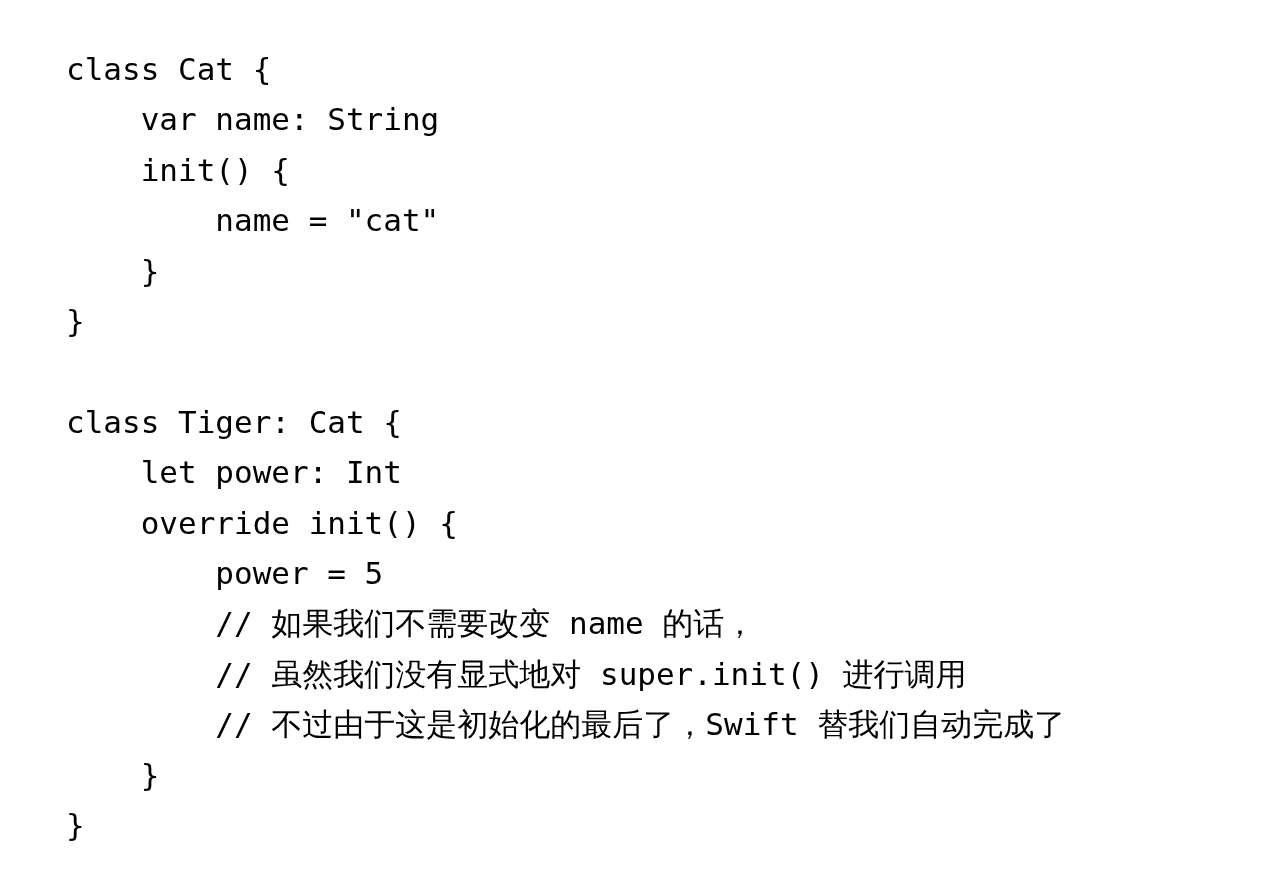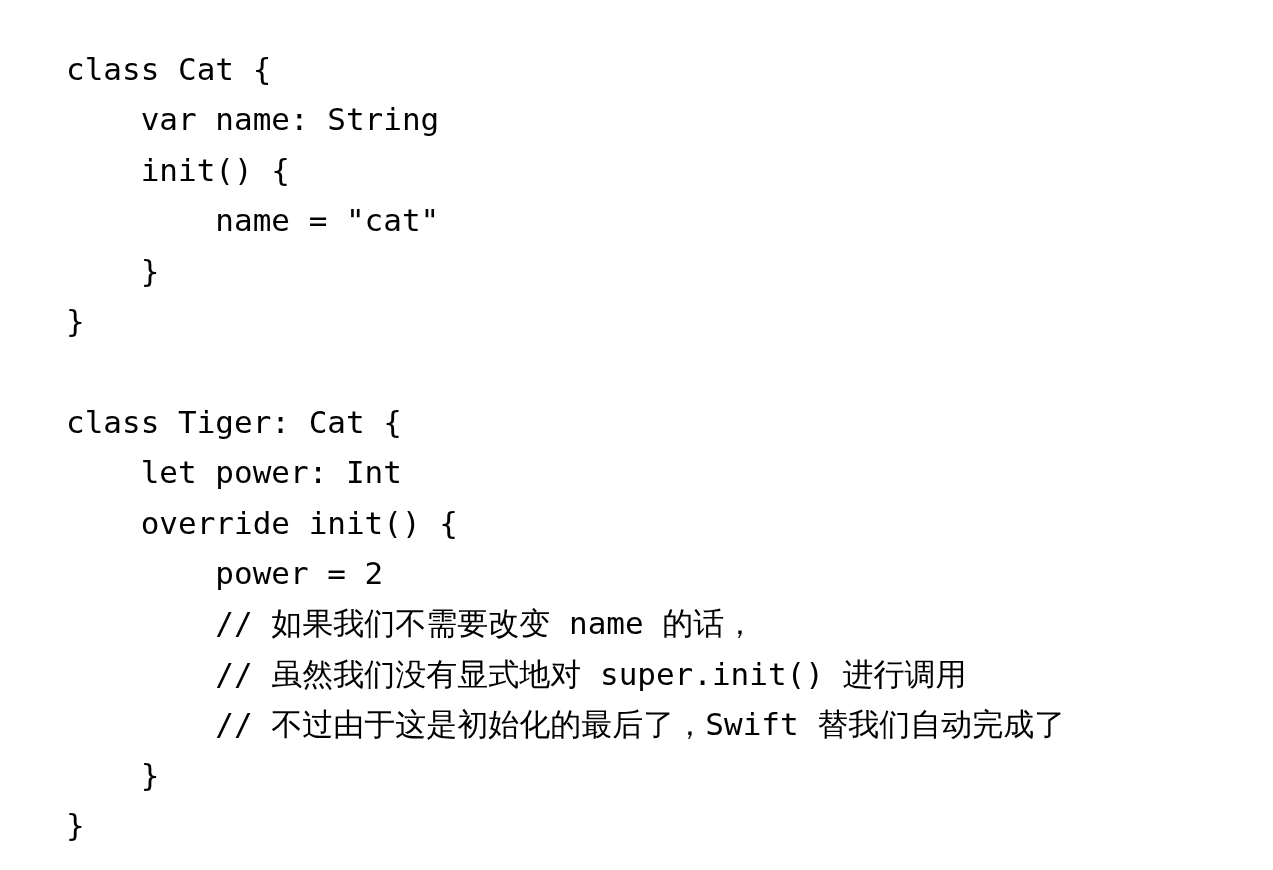"class Tiger: Cat {" pre.code-block { text: 2 -> 5 }
